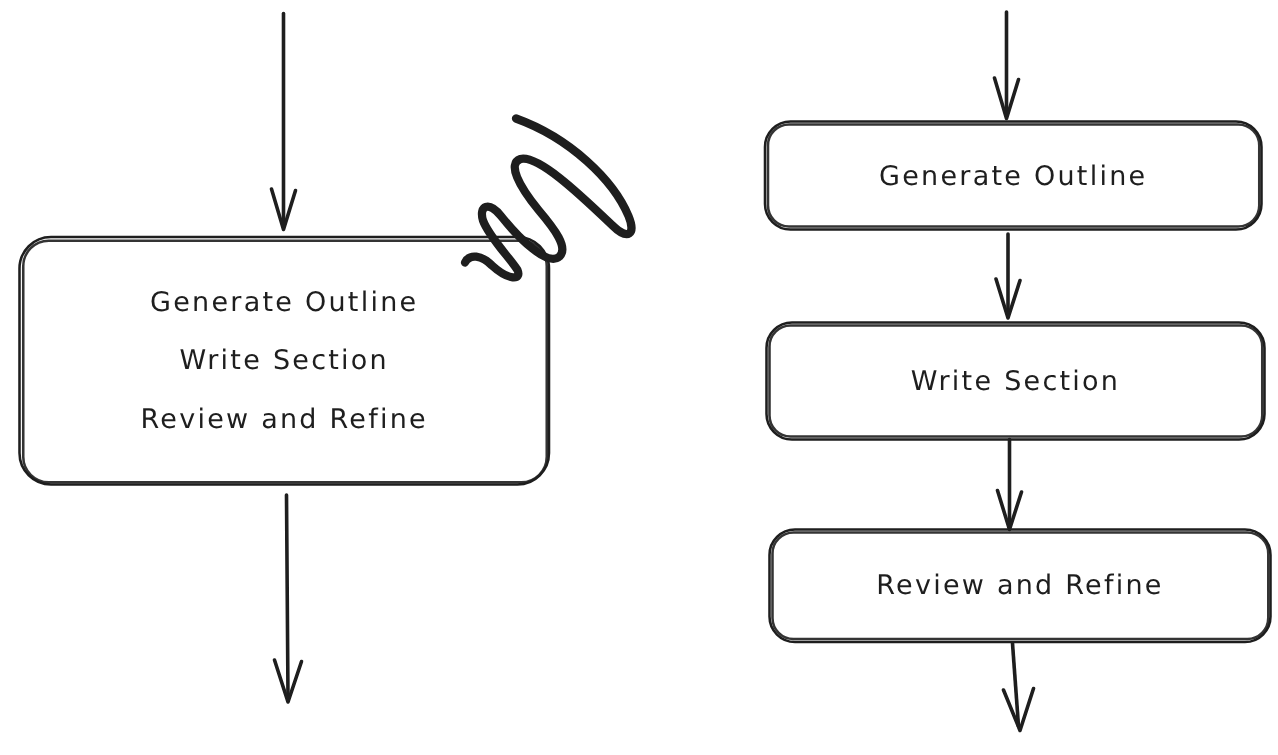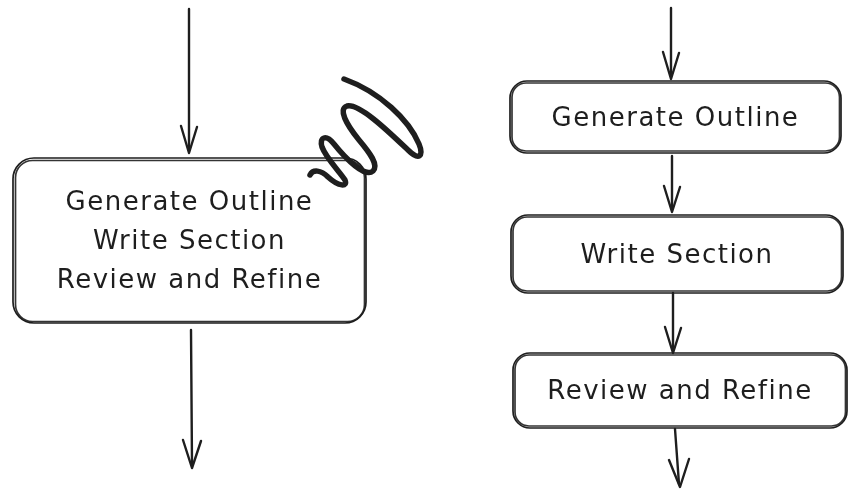"Generate Outline" .node-label { font-size: 26px -> 18px }
